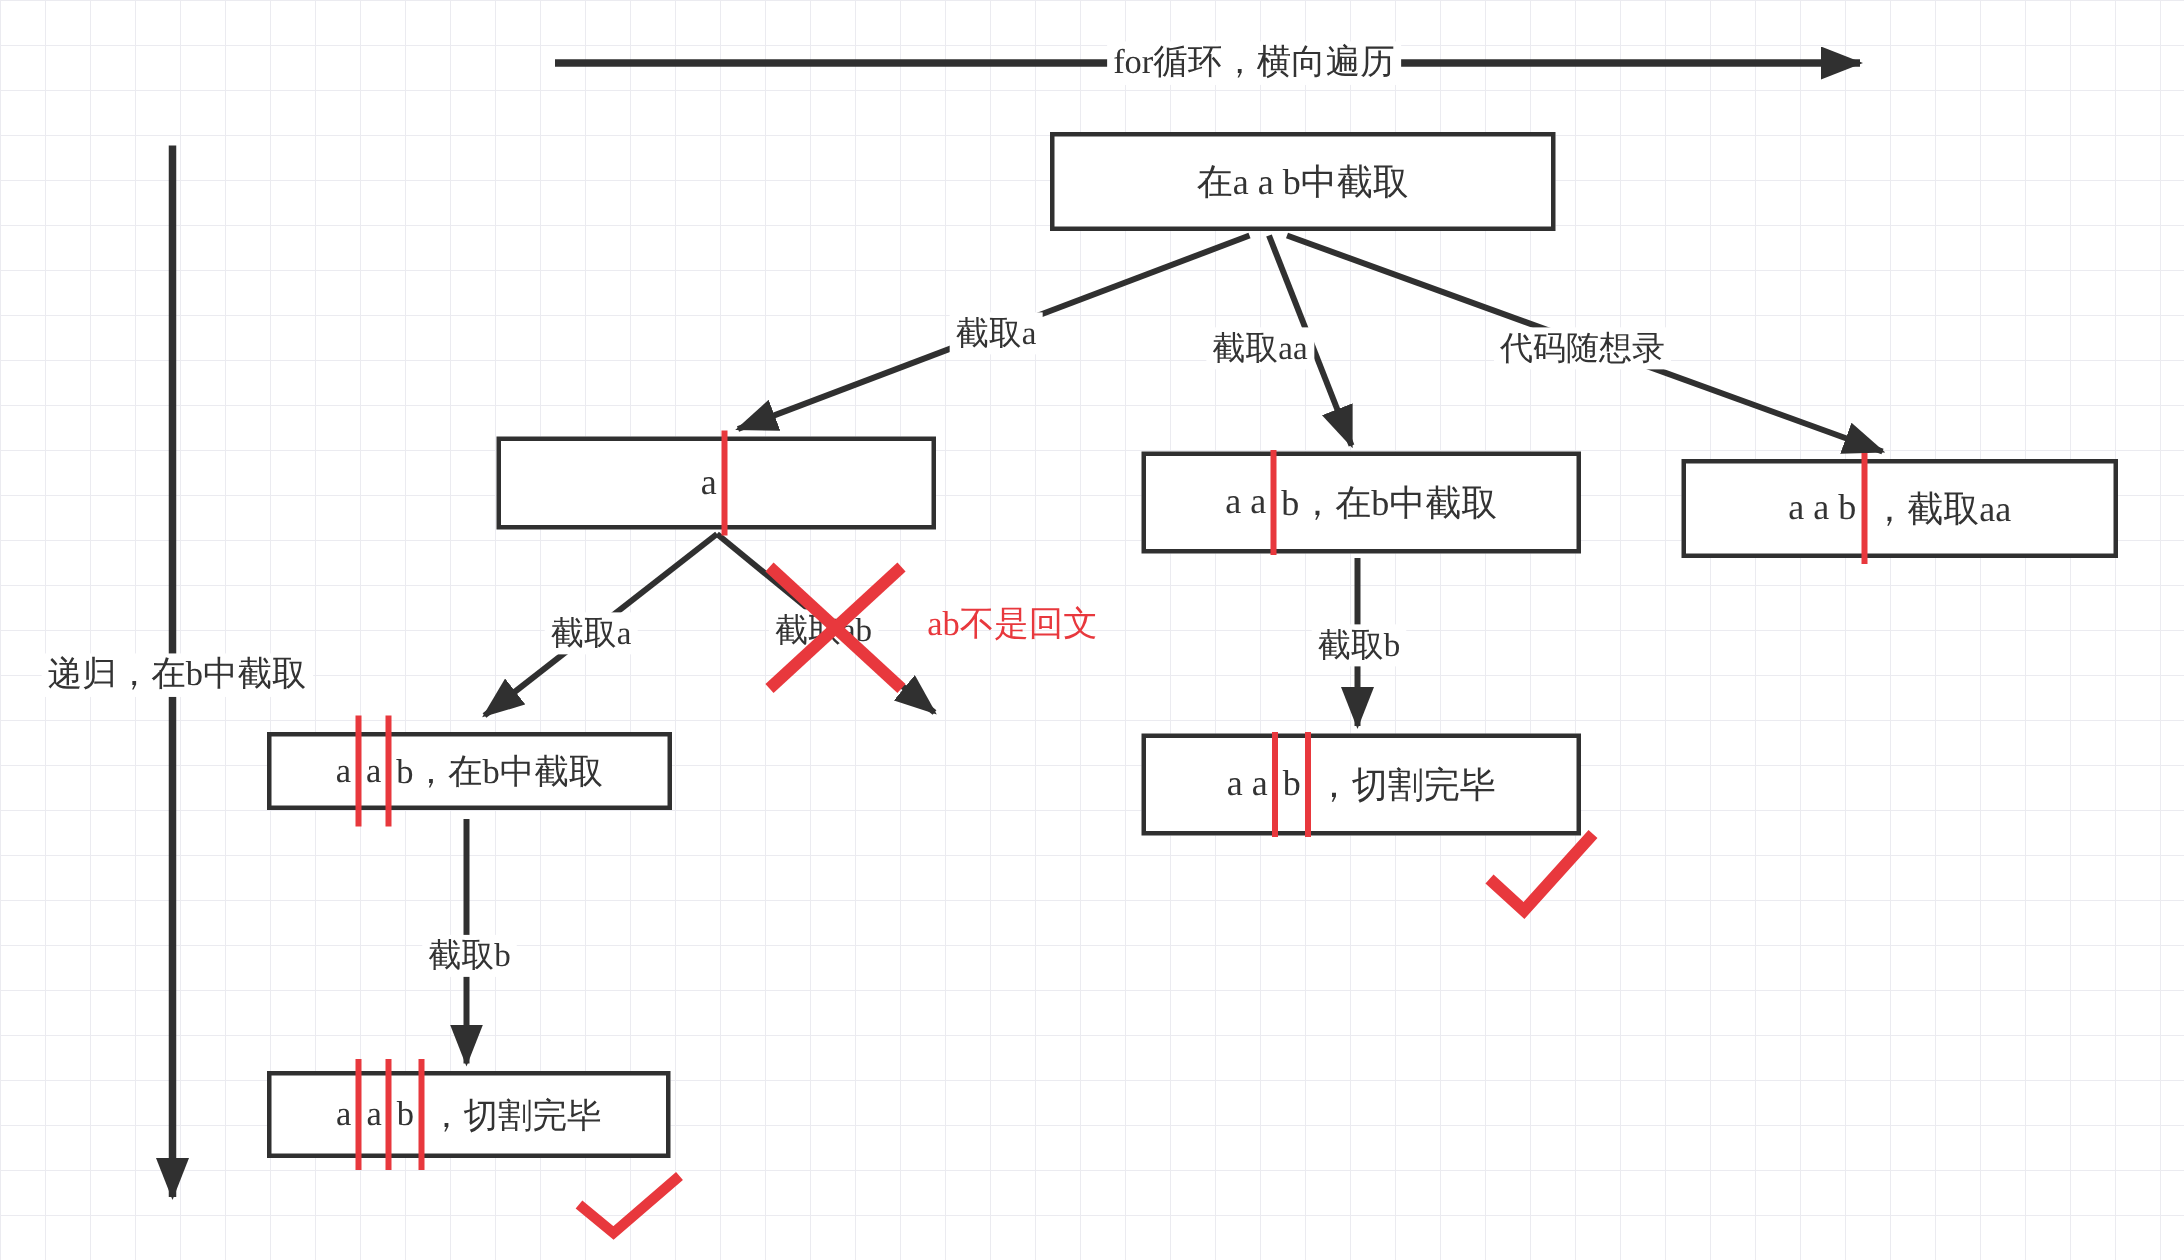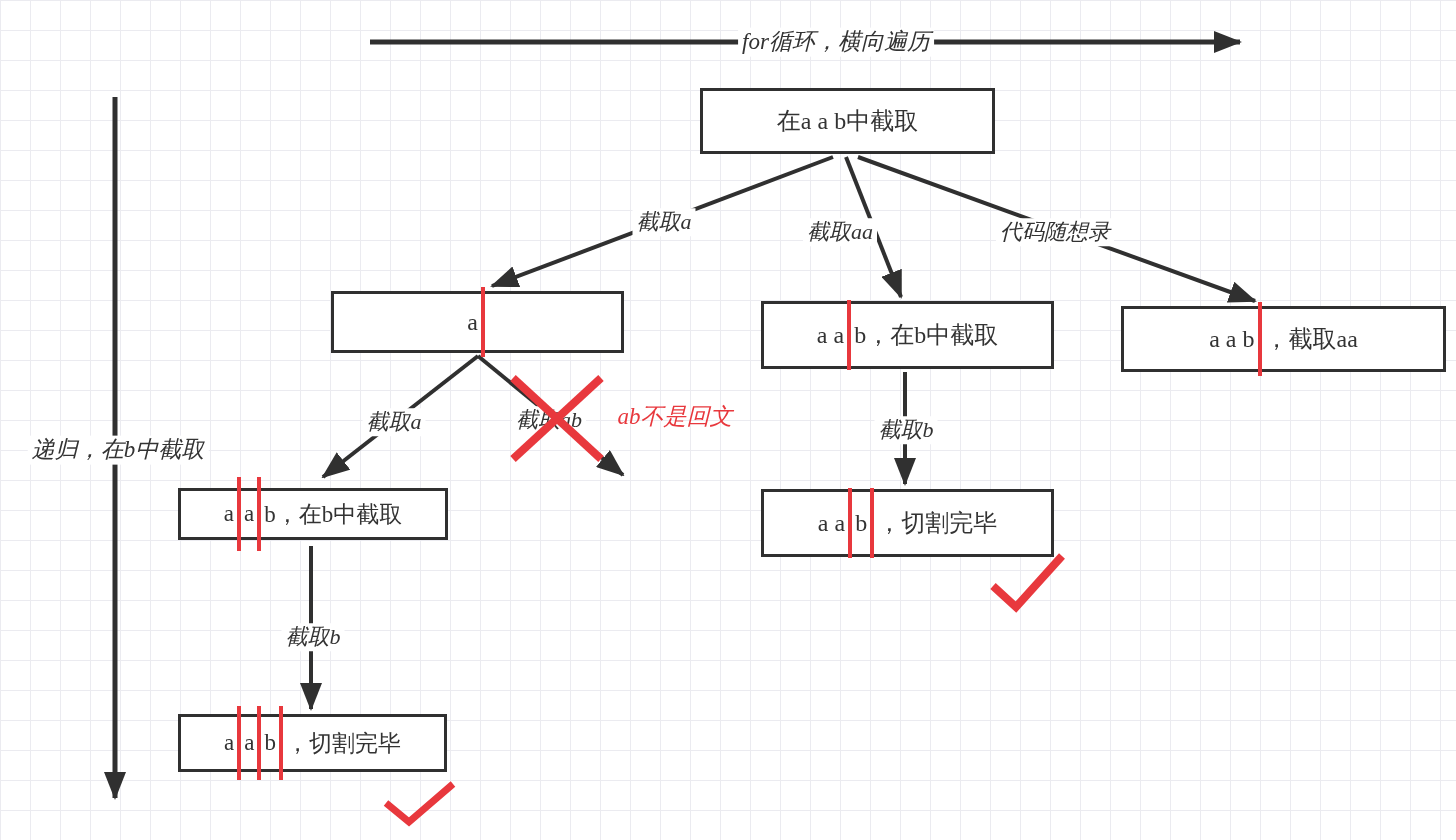"for循环，横向遍历" .elabel { font-style: italic -> none }
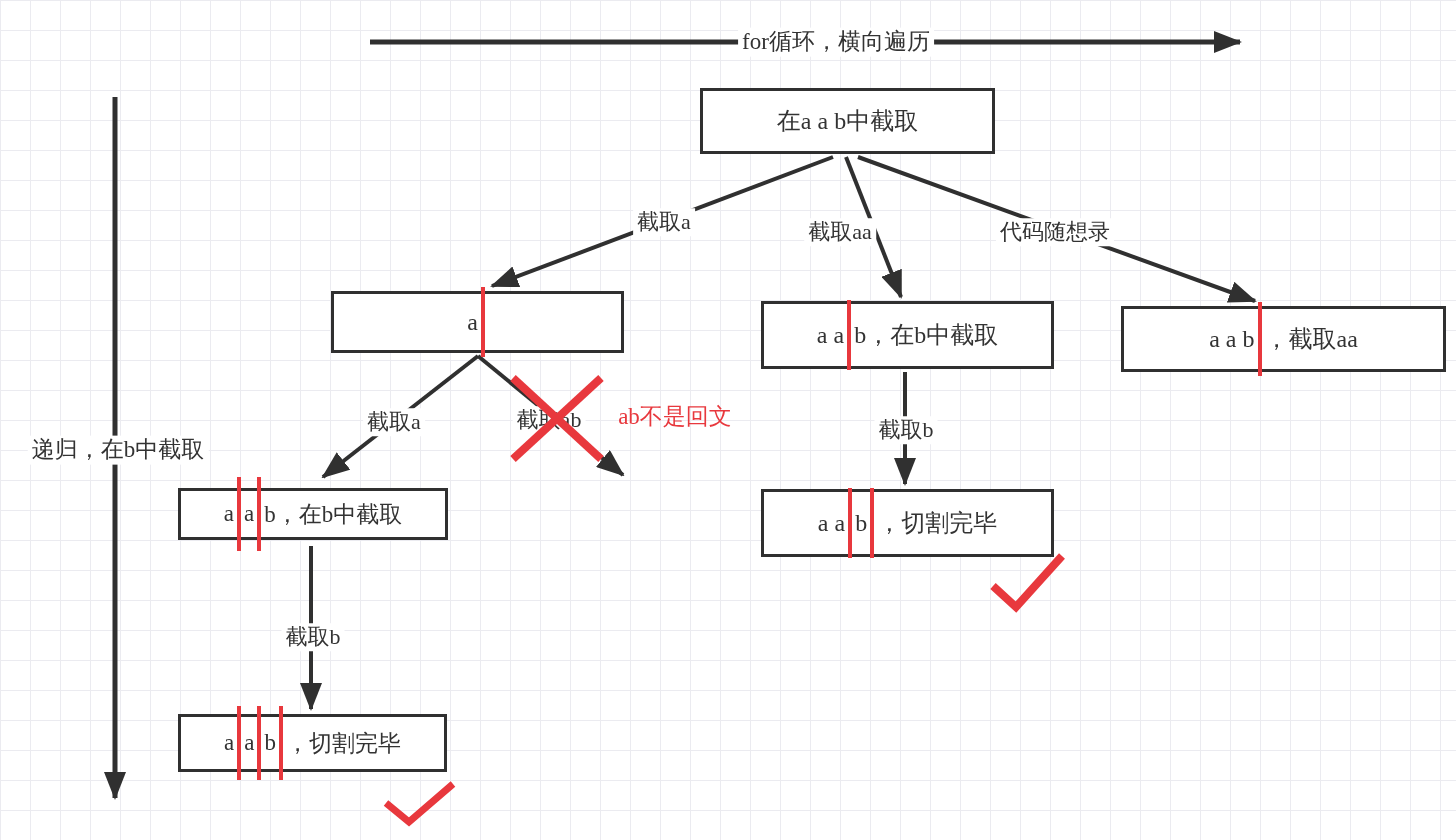"在a a b中截取" div.node { width: 295px -> 337px }
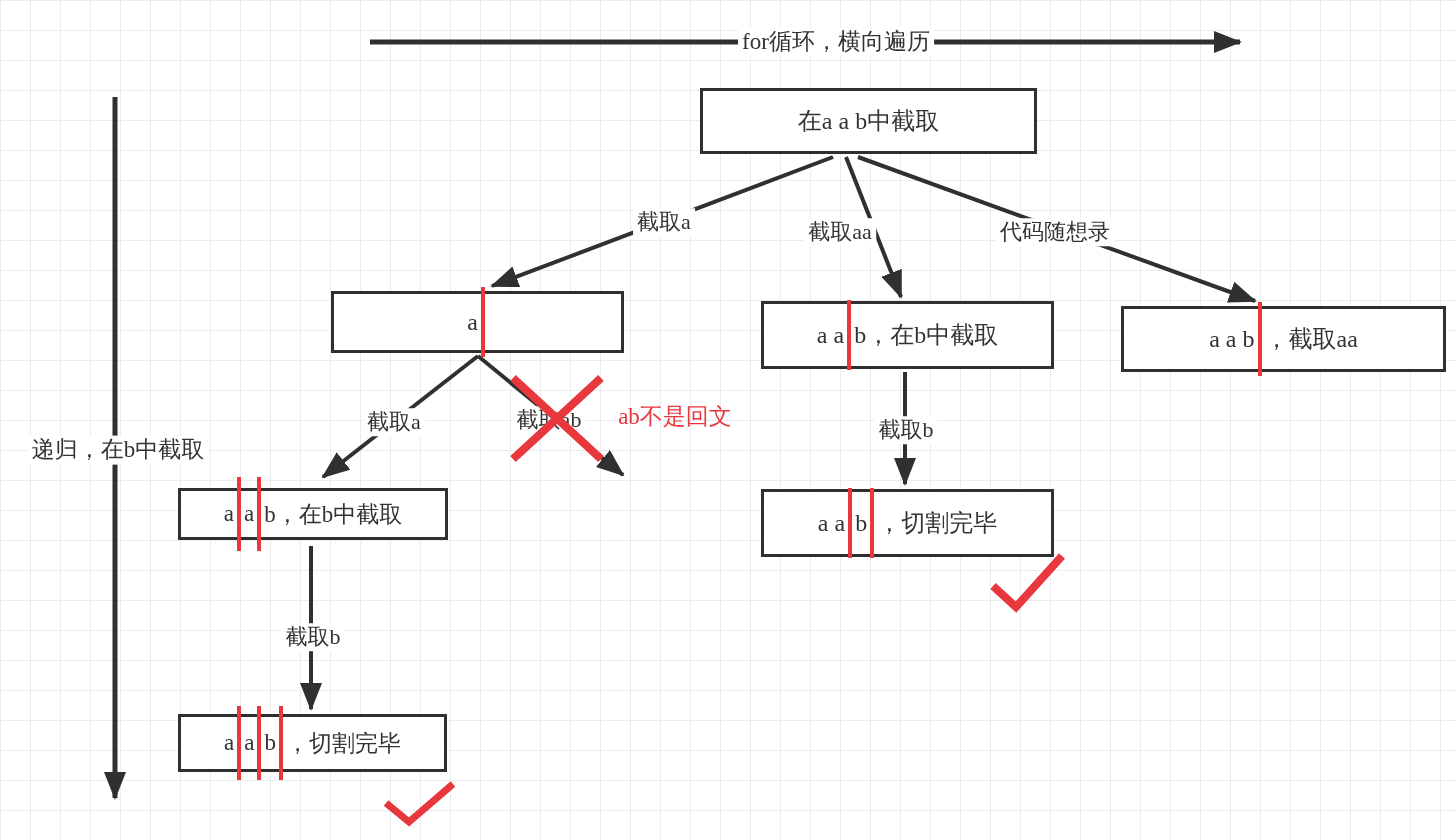"a a b" div.node { width: 325px -> 291px }
